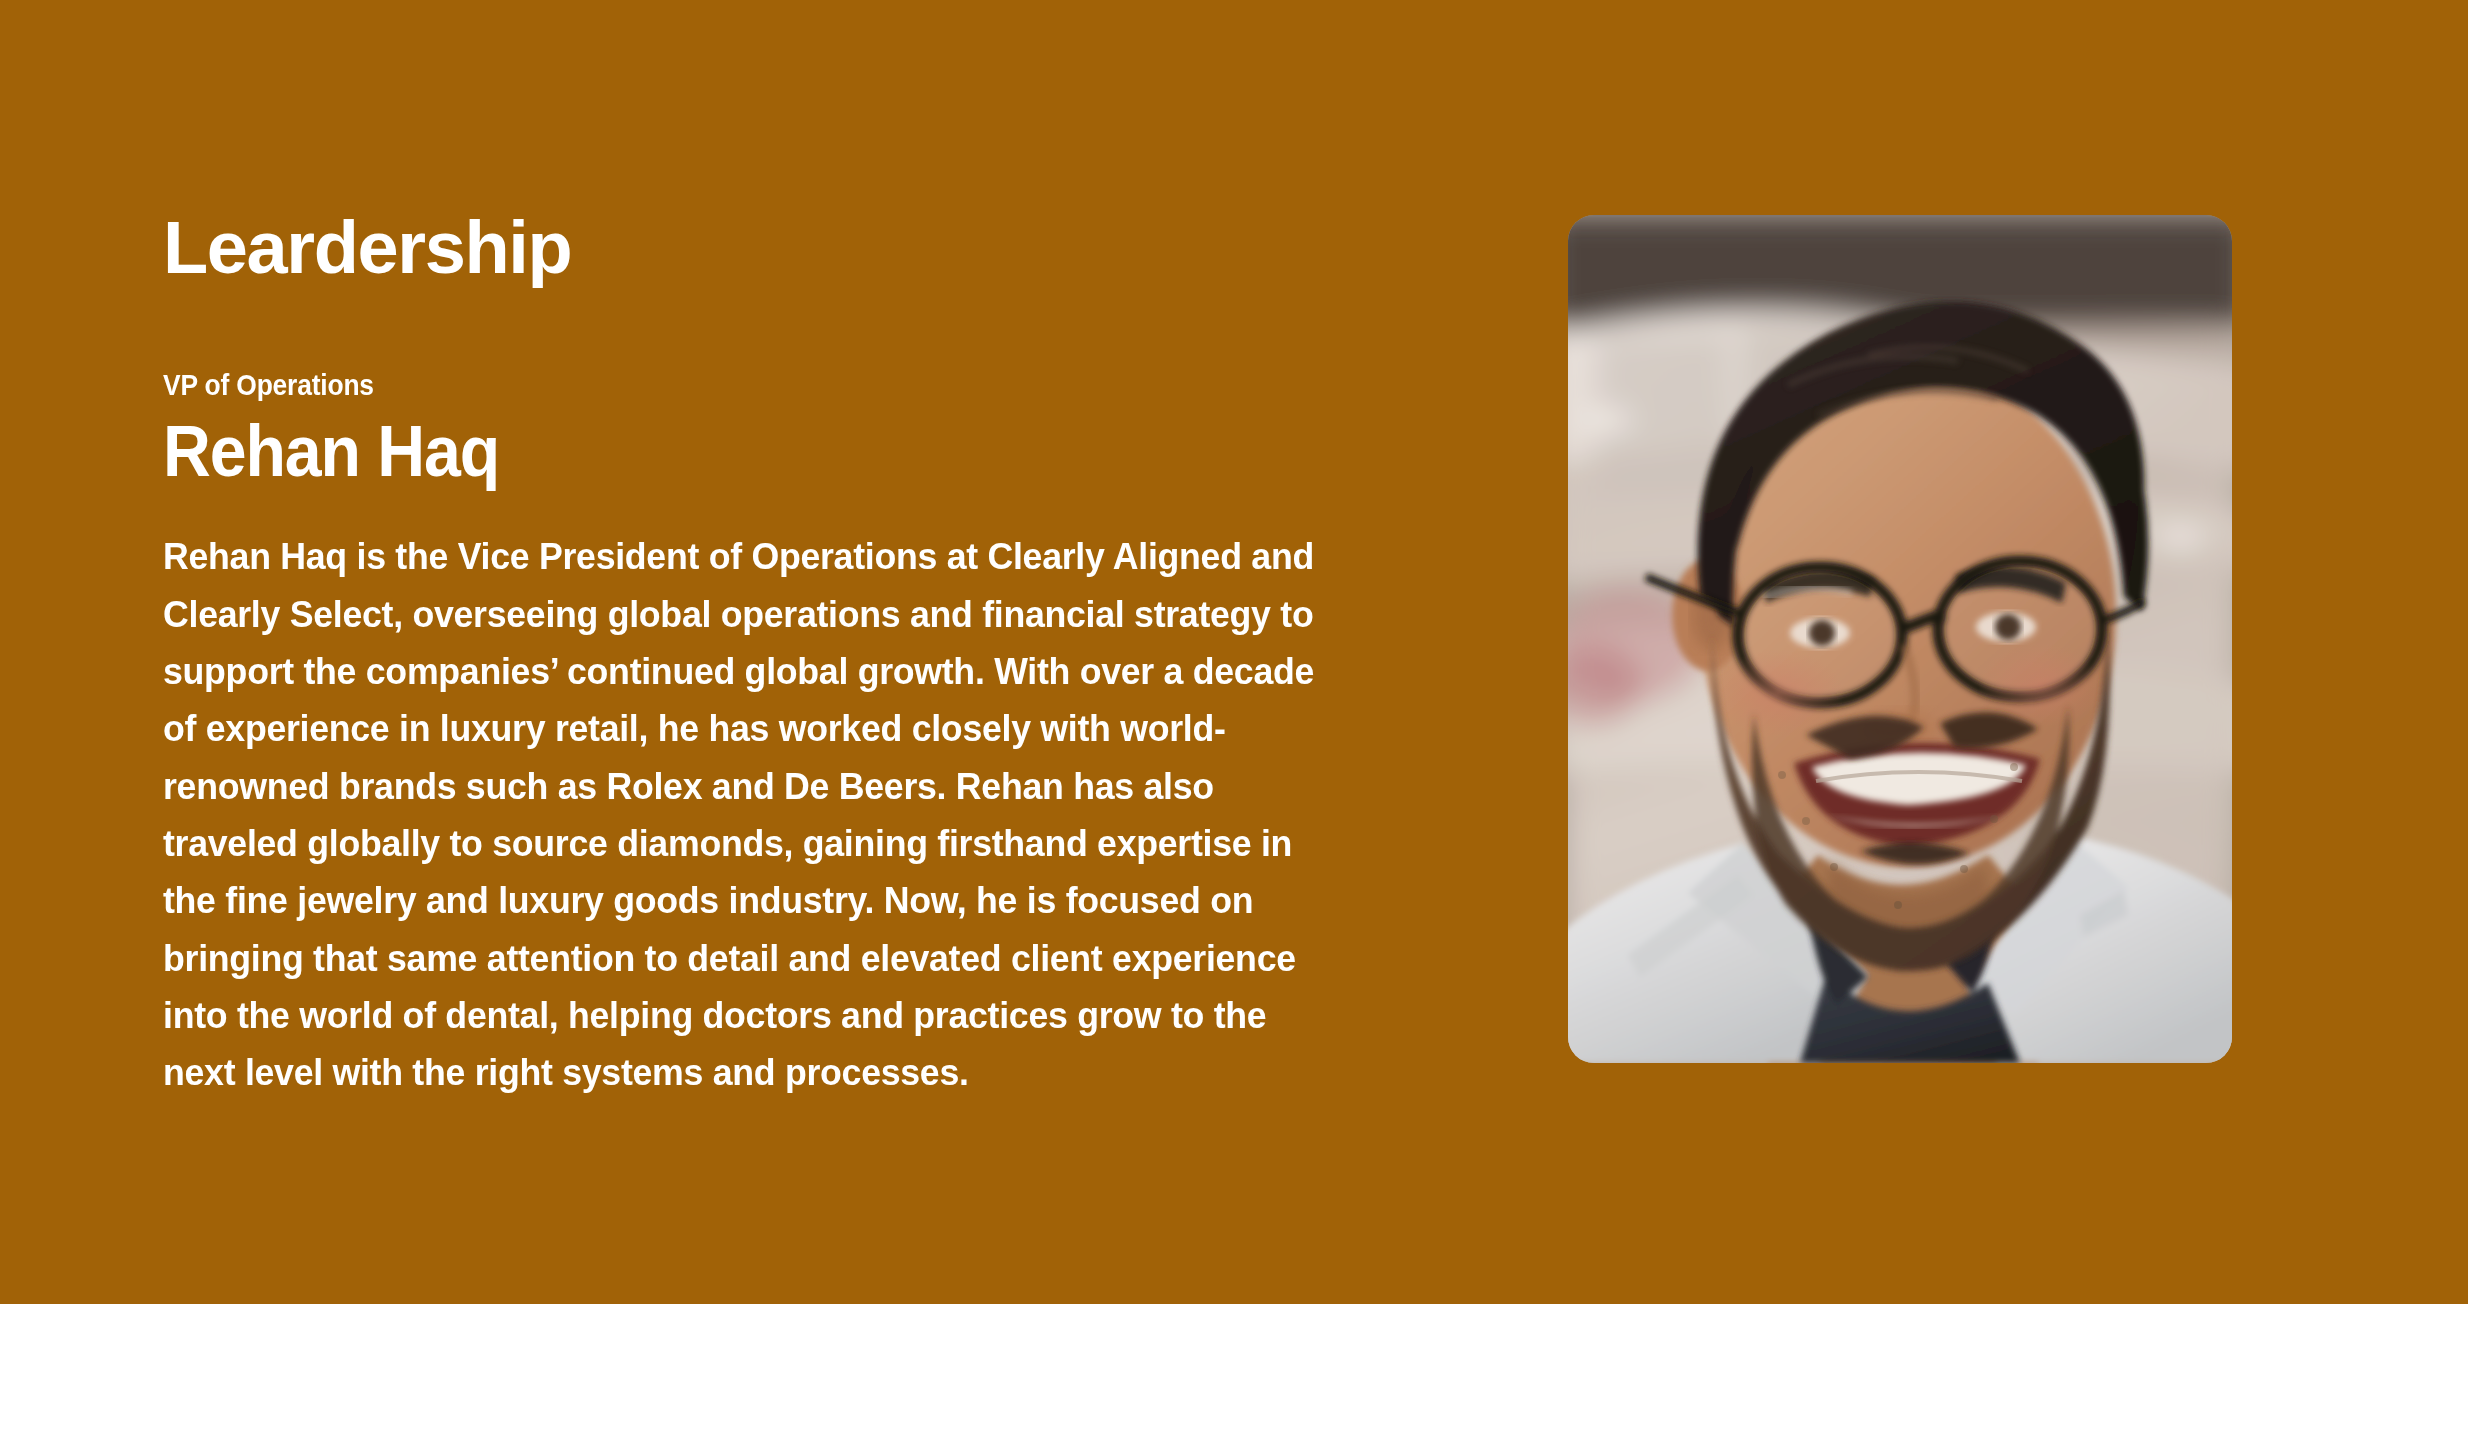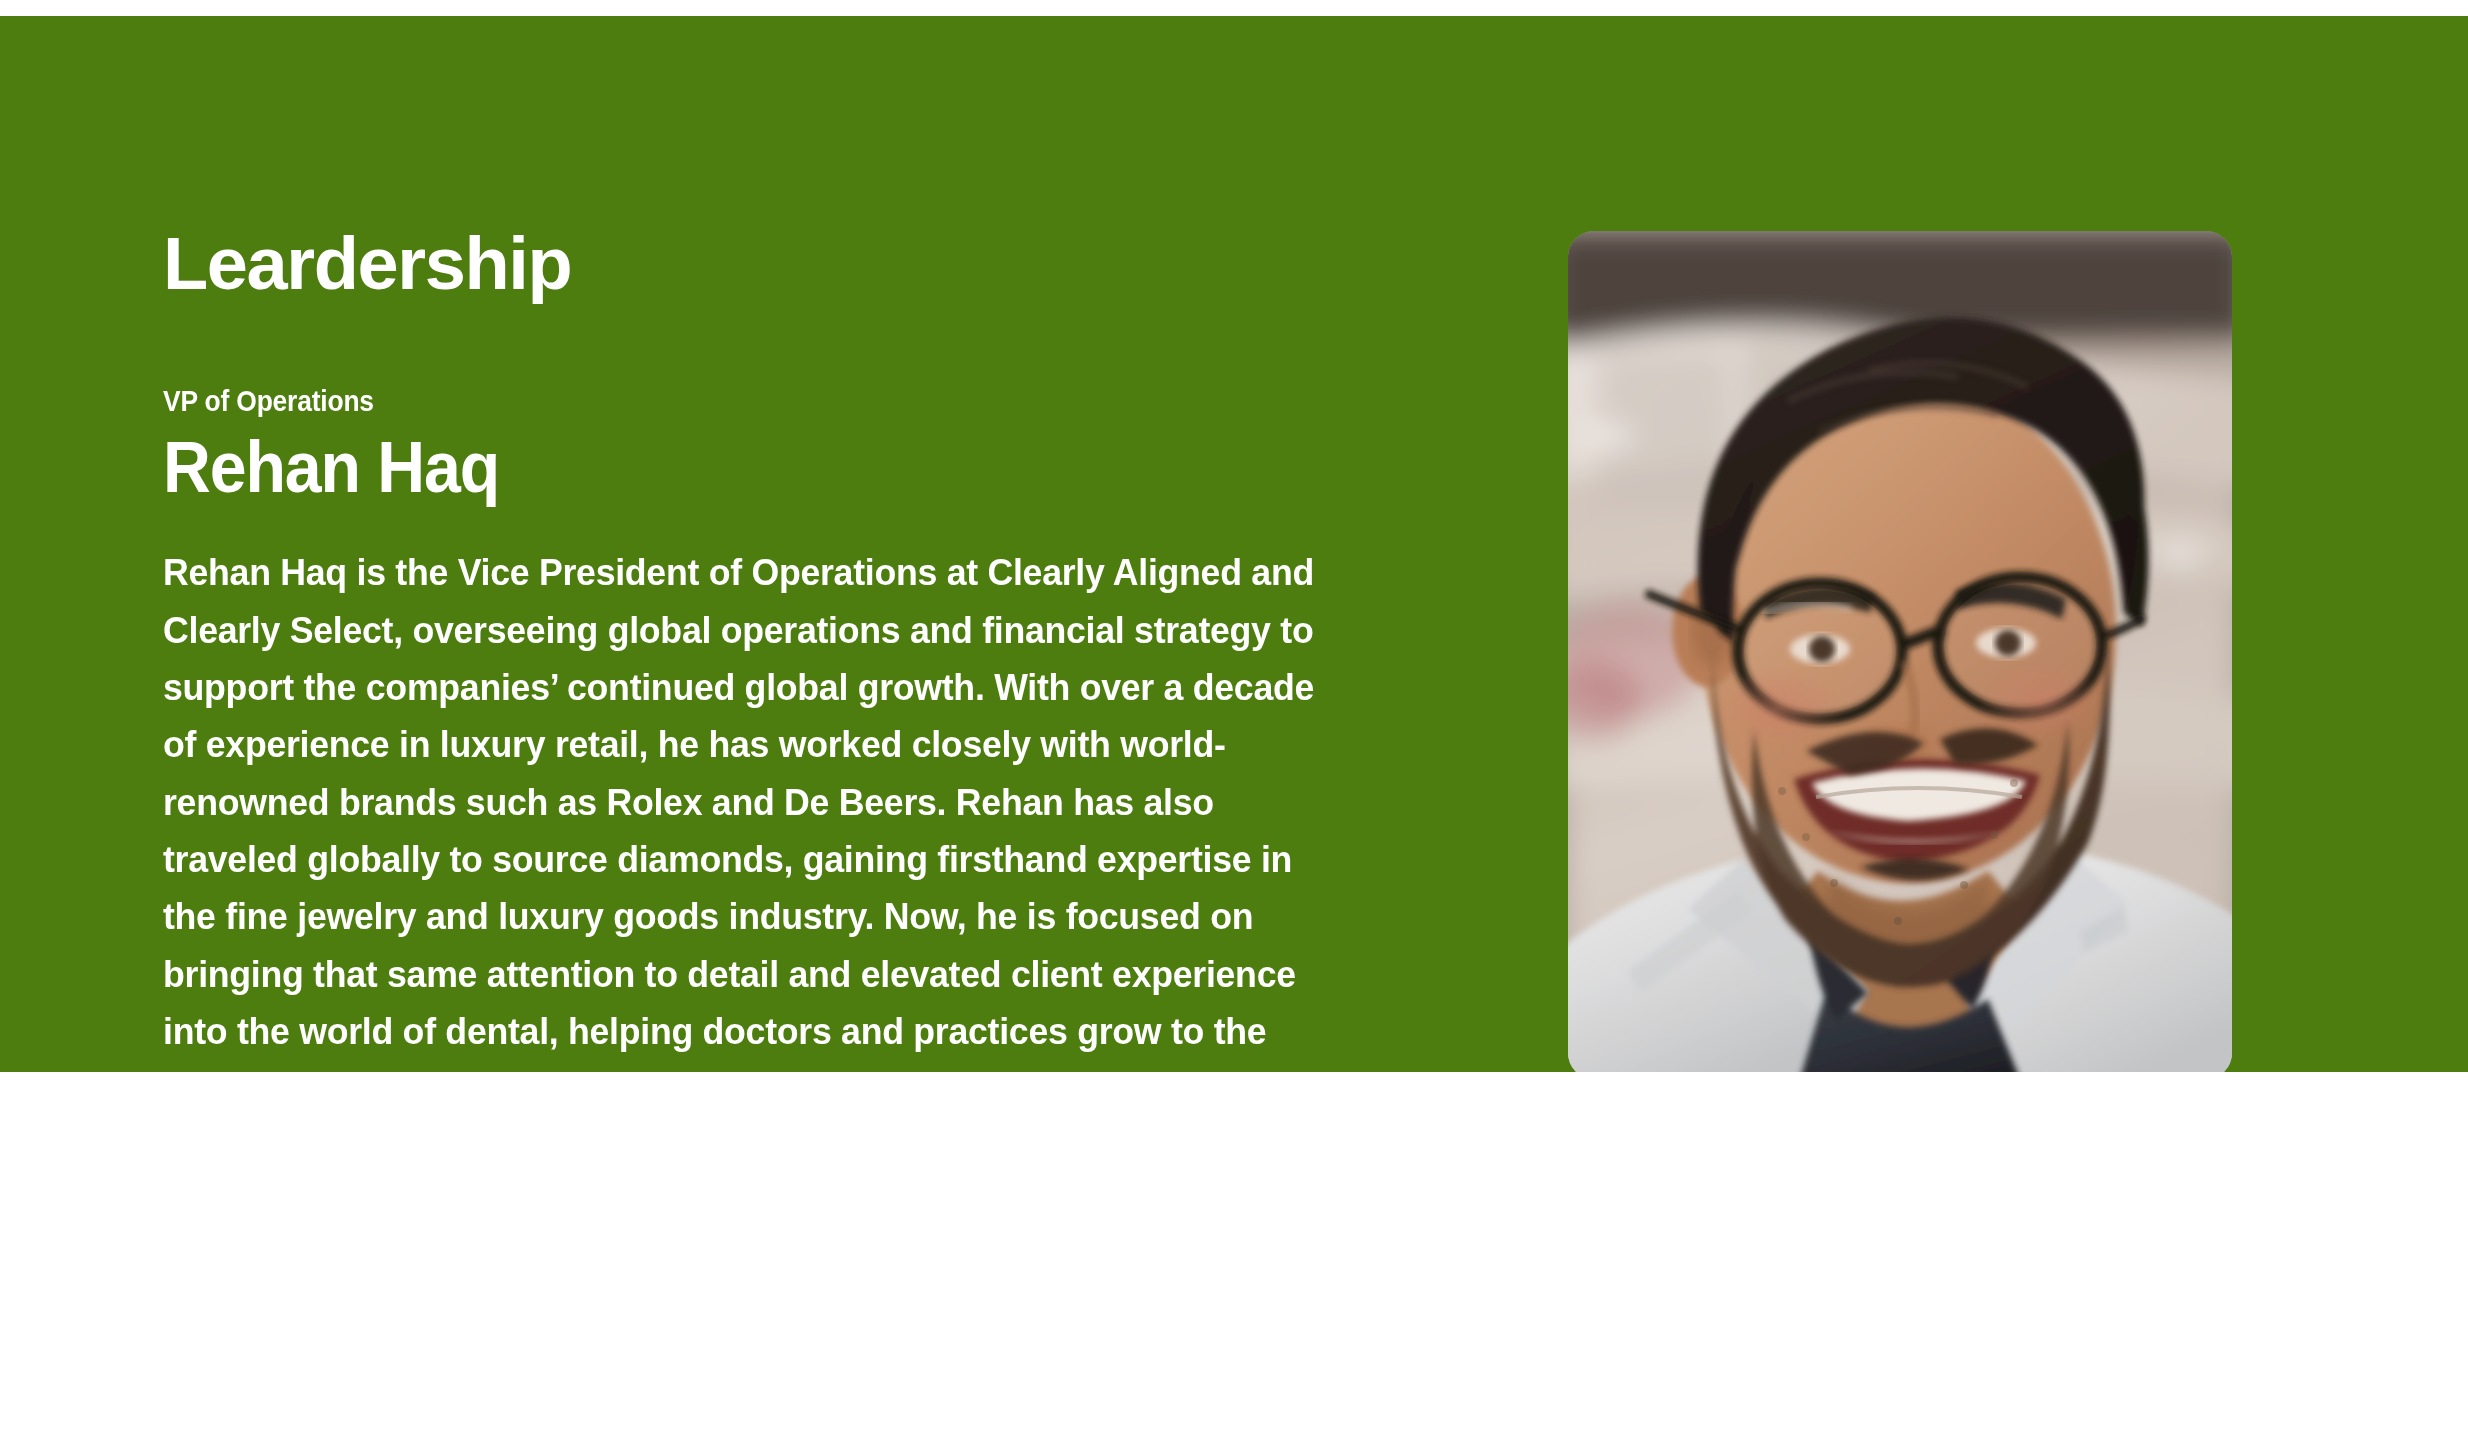"Leardership" .slide { background: #4d7c0f -> #a16207; height: 1056px -> 1304px; margin-top: 16px -> none }
